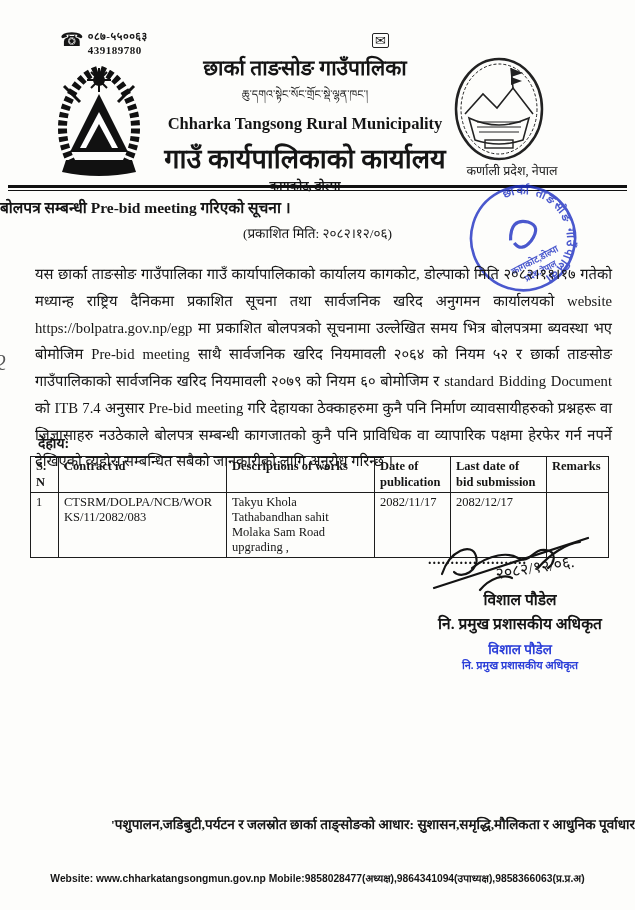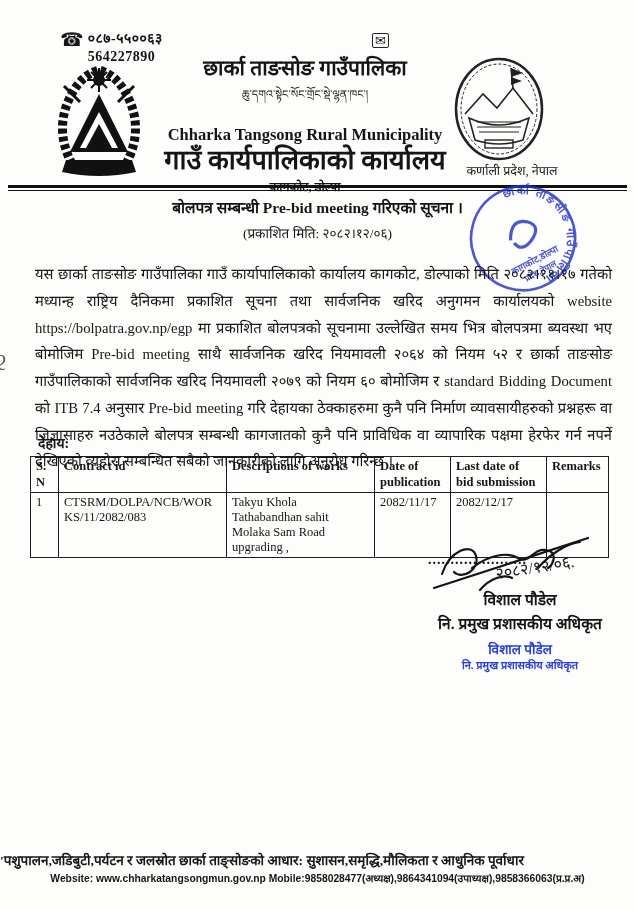"०८७-५५००६३" .phone-nums { font-size: 14px -> 11px }
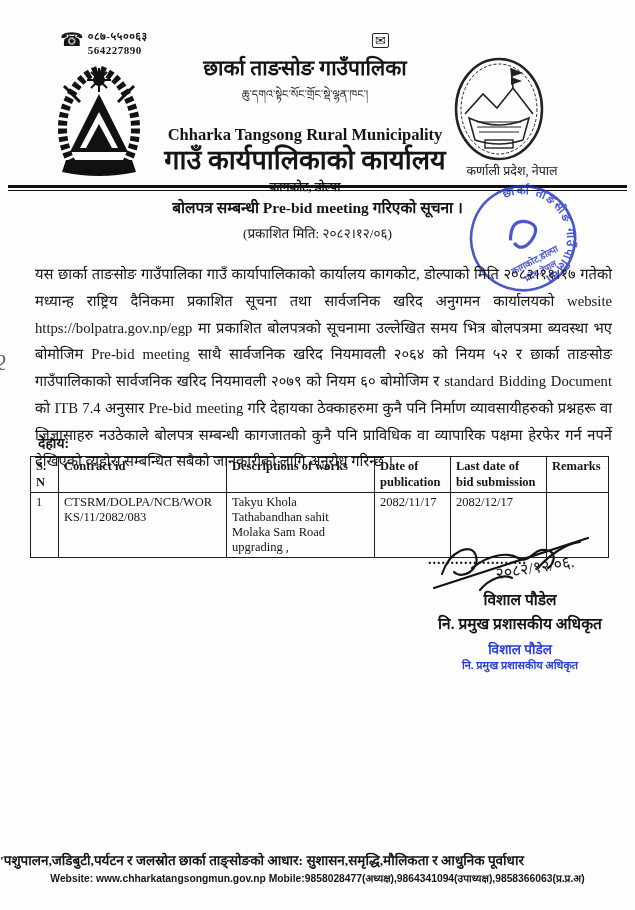"564227890" span { text: 564227890 -> 439189780 }
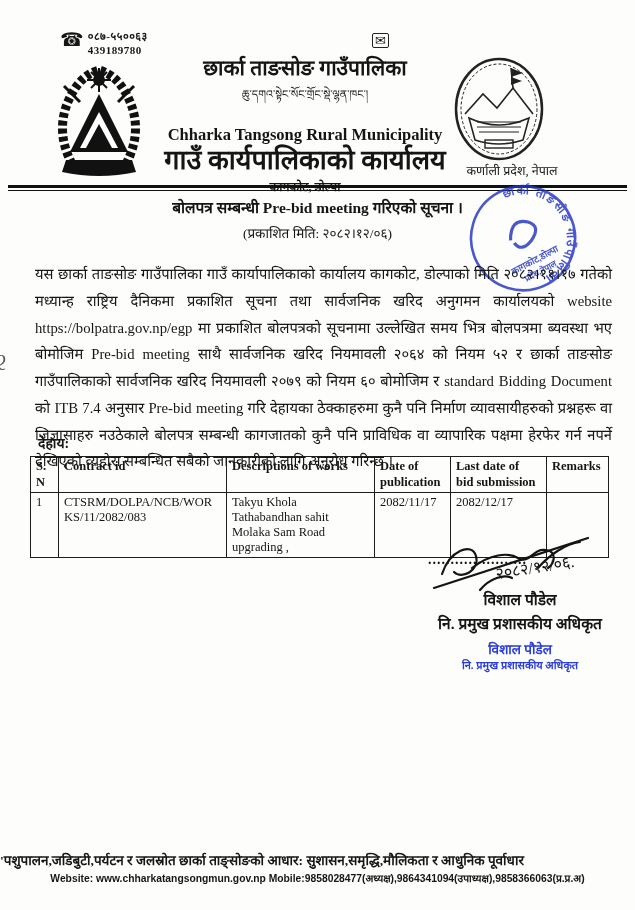"Chharka Tangsong Rural Municipality" .muni-en { margin-top: 12px -> 1px }
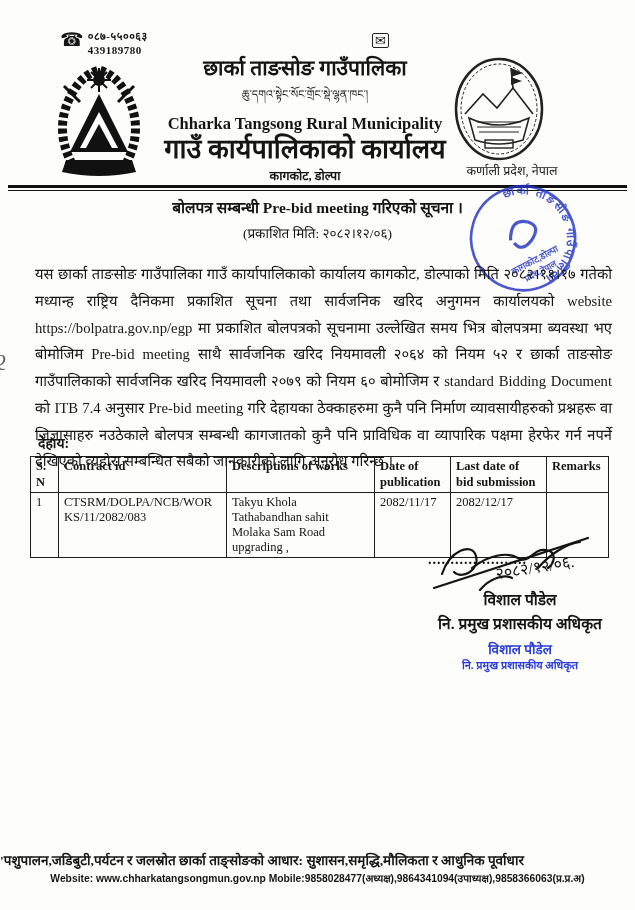"गाउँ कार्यपालिकाको कार्यालय" .office-np { margin-top: 1px -> 11px }
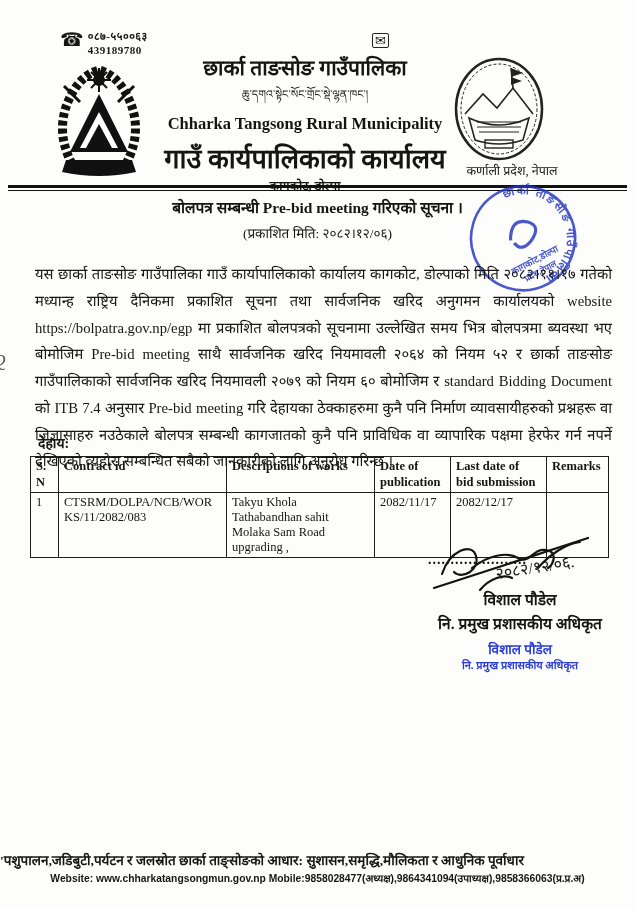"बोलपत्र सम्बन्धी Pre-bid meeting गरिएको" .notice-title { text-align: center -> none }
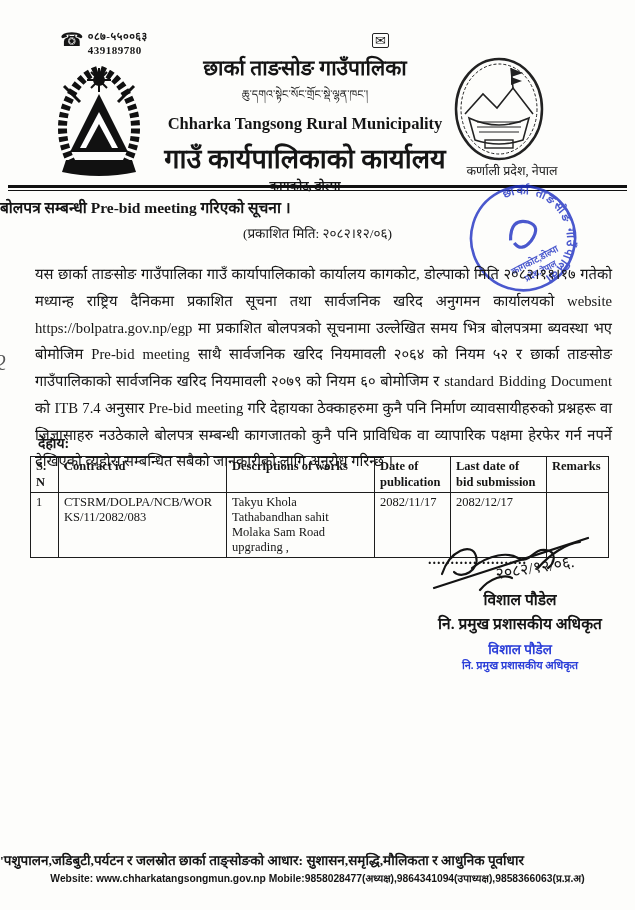"'पशुपालन,जडिबुटी,पर्यटन र जलस्रोत छार्का" .footer-slogan { text-align: left -> right; top: 851px -> 815px }
